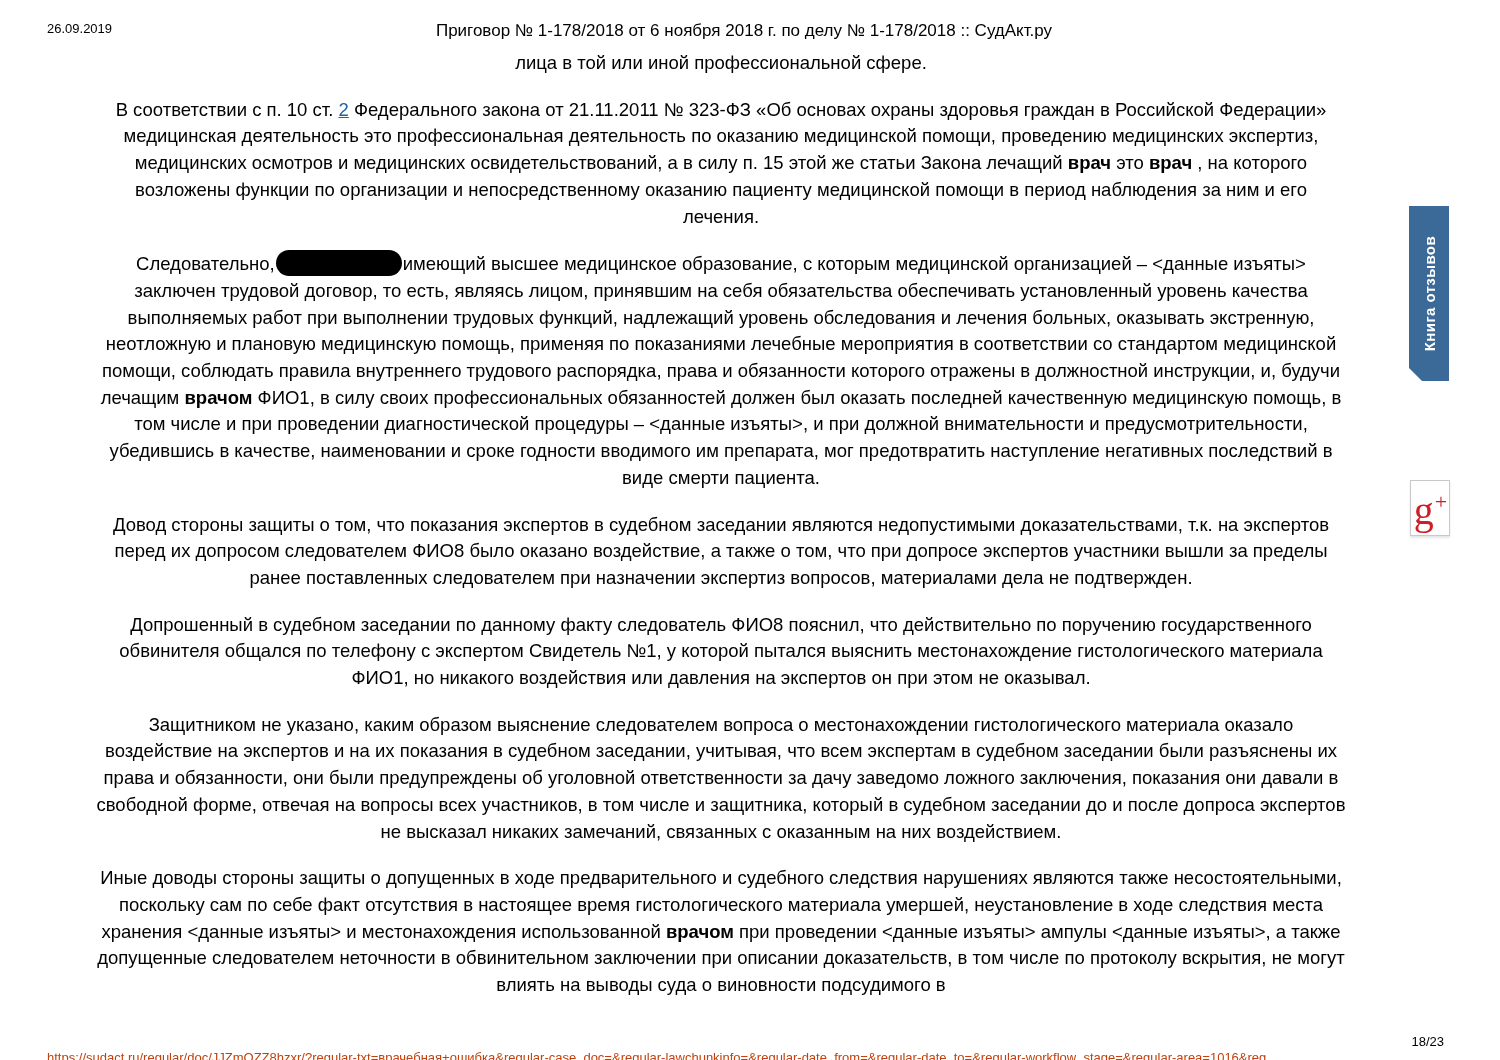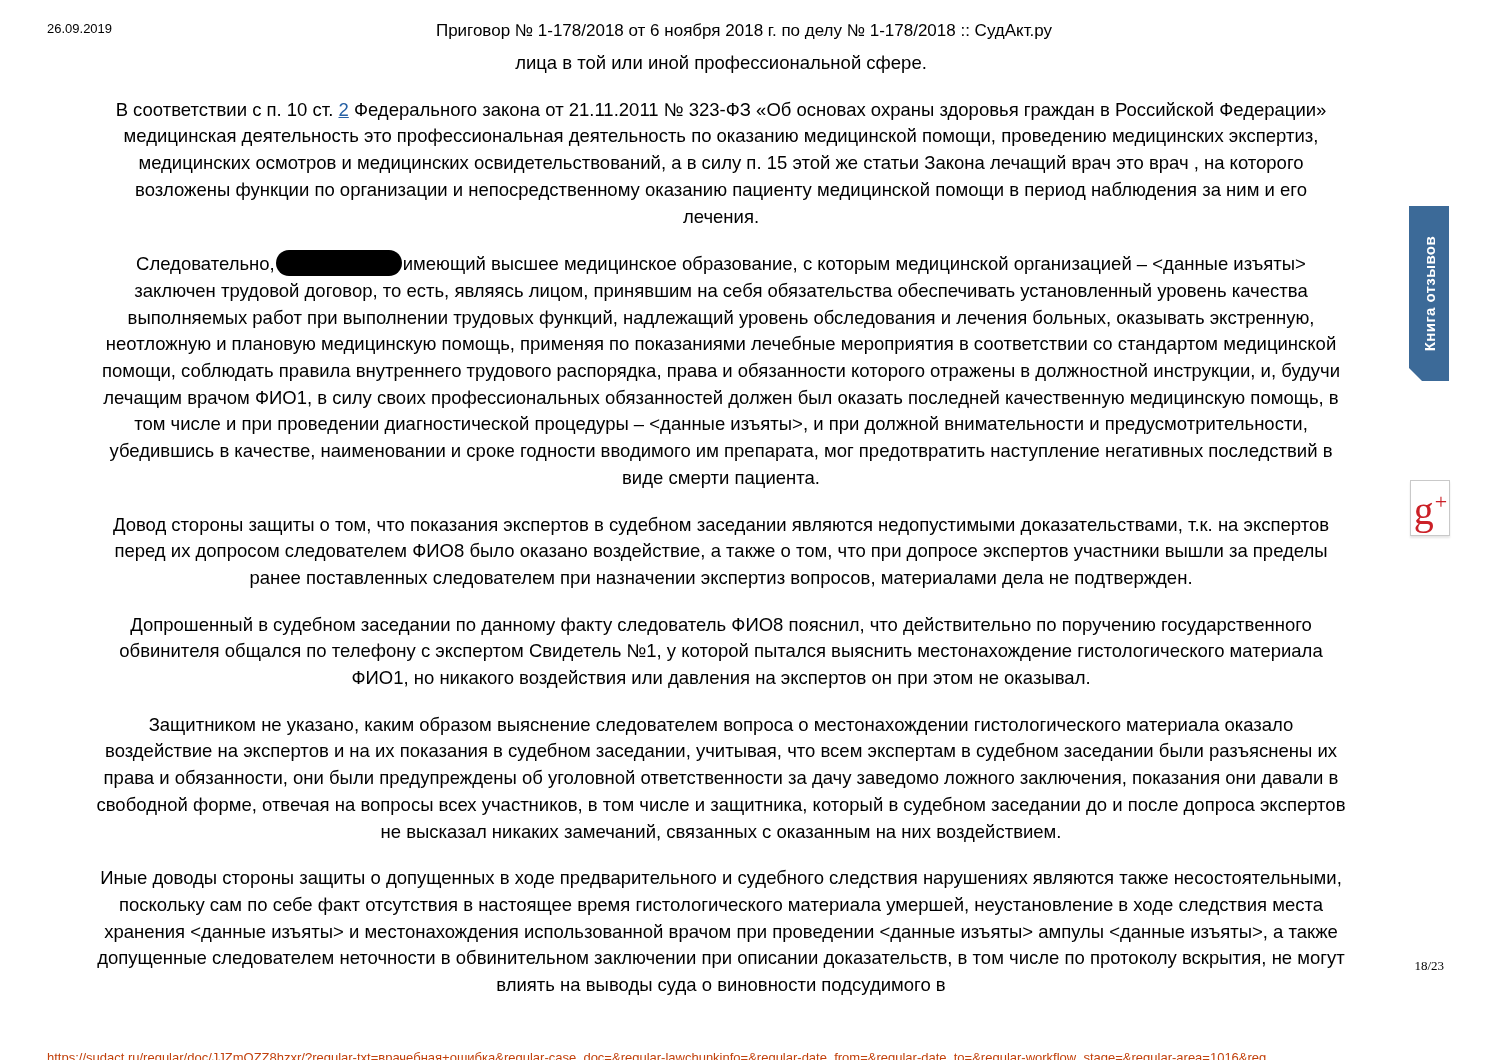"врач" .doc-body strong { font-weight: normal -> bold }
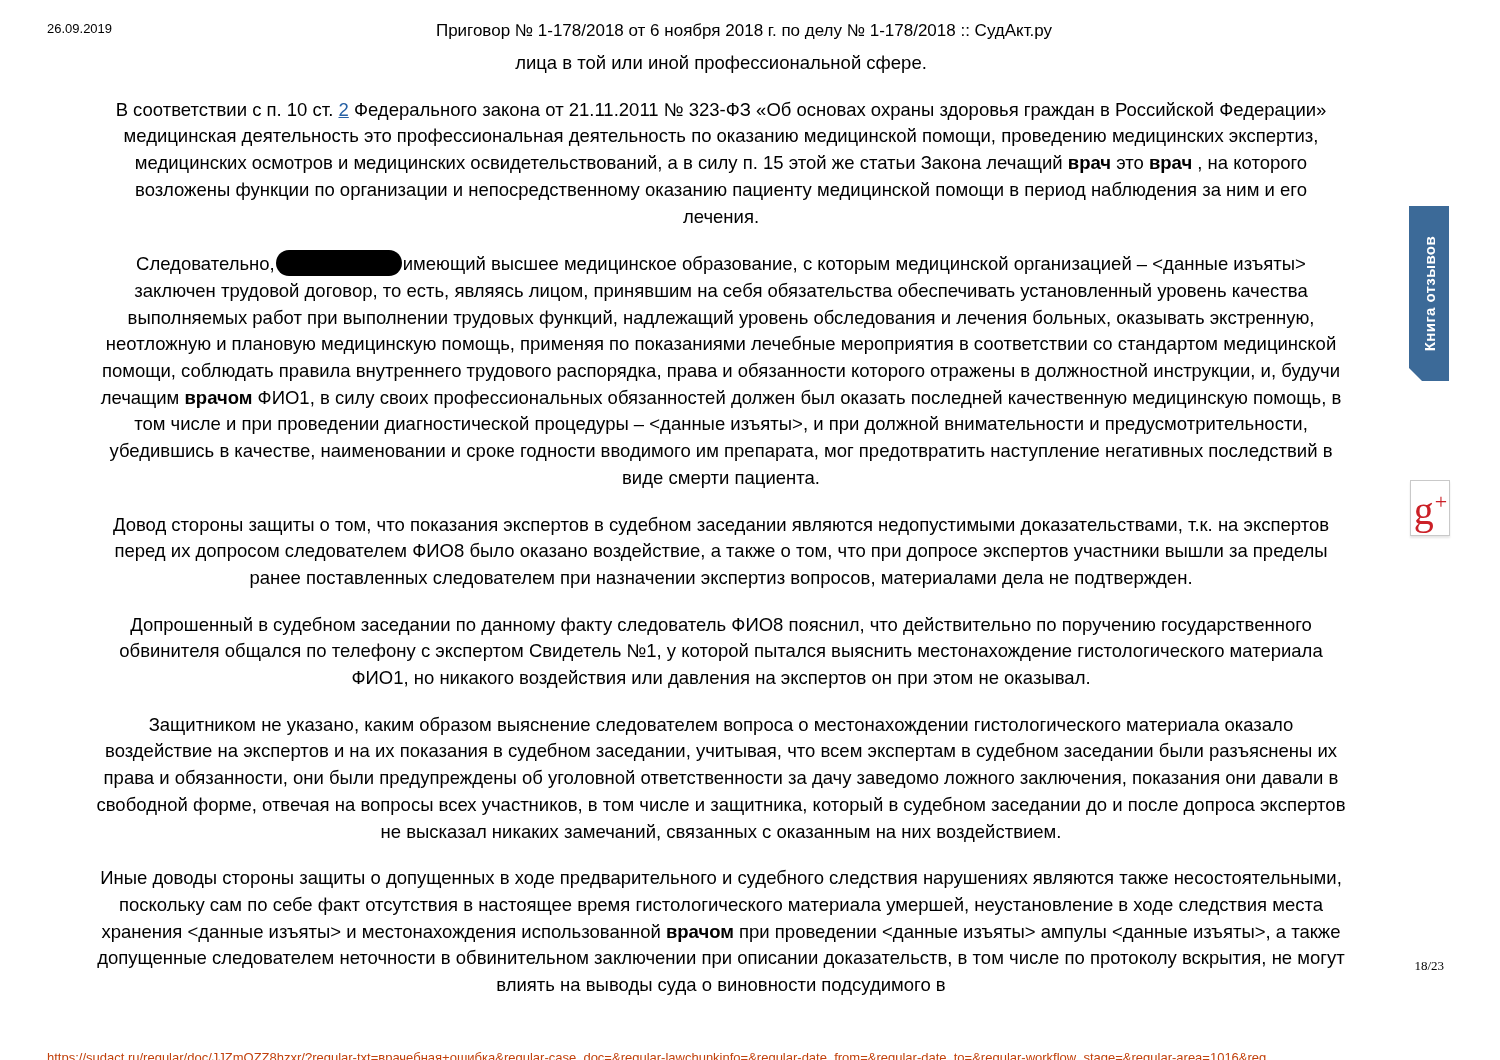"18/23" .ftr-page { font-family: Liberation Serif, serif -> none; top: 958px -> 1034px }
